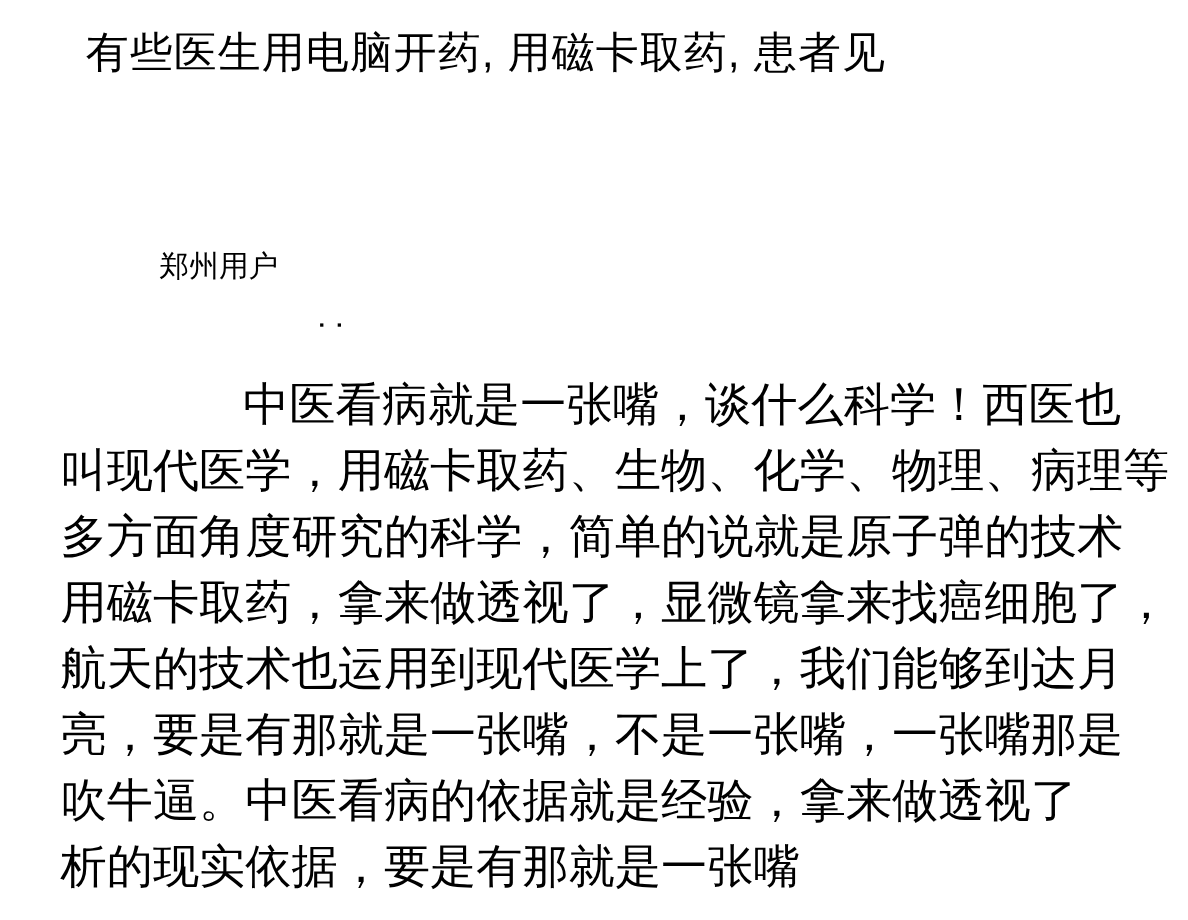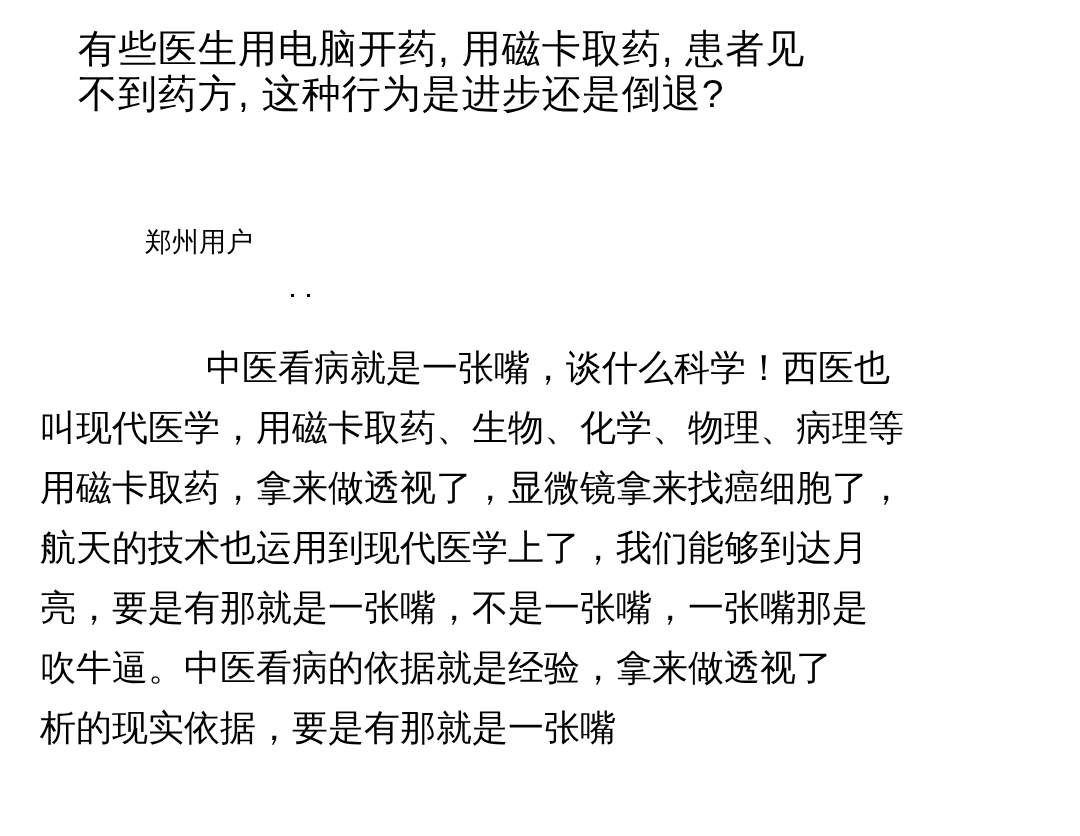"不到药方, 这种行为是进步还是倒退?" div.title-line { html: <div>不到药方, 这种行为是进步还是倒退?</div> -> none }
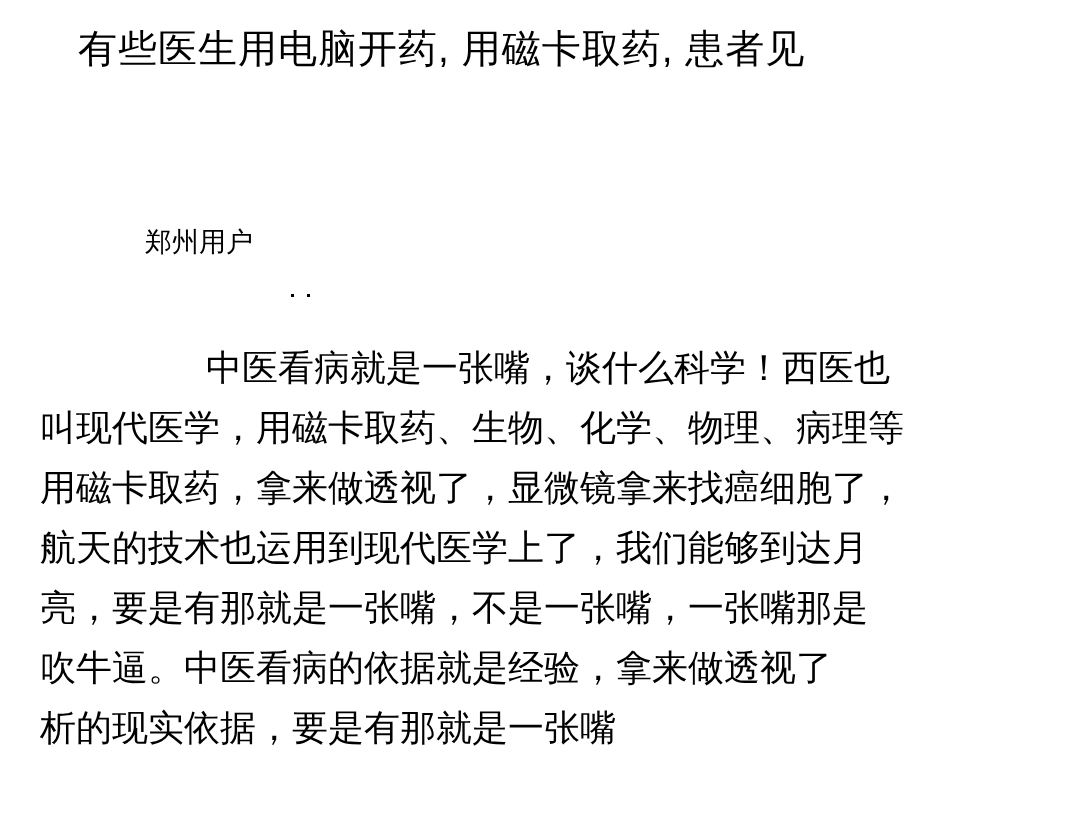"中医看病就是一张嘴，谈什么科学！西医也" .answer-text { font-size: 36px -> 42px; left: 40px -> 55px }
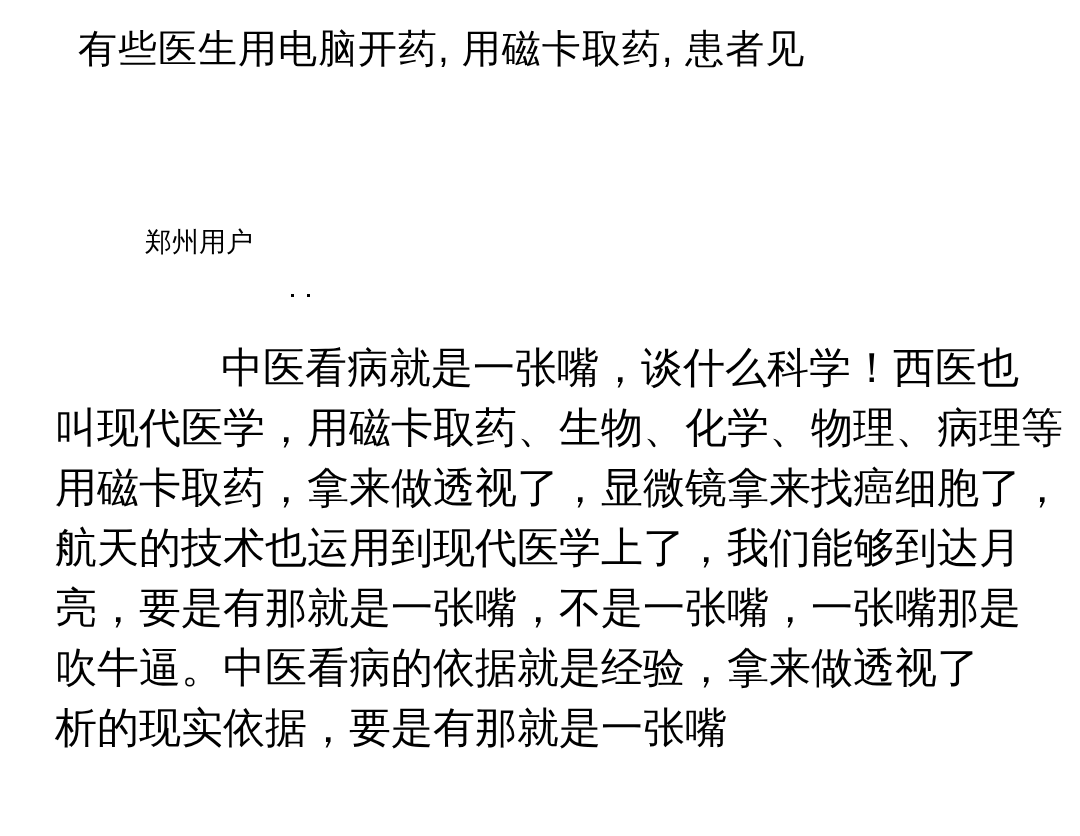"多方面角度研究的科学，简单的说就是原子弹的技术" div.answer-line { html: none -> <div>多方面角度研究的科学，简单的说就是原子弹的技术</div> }
